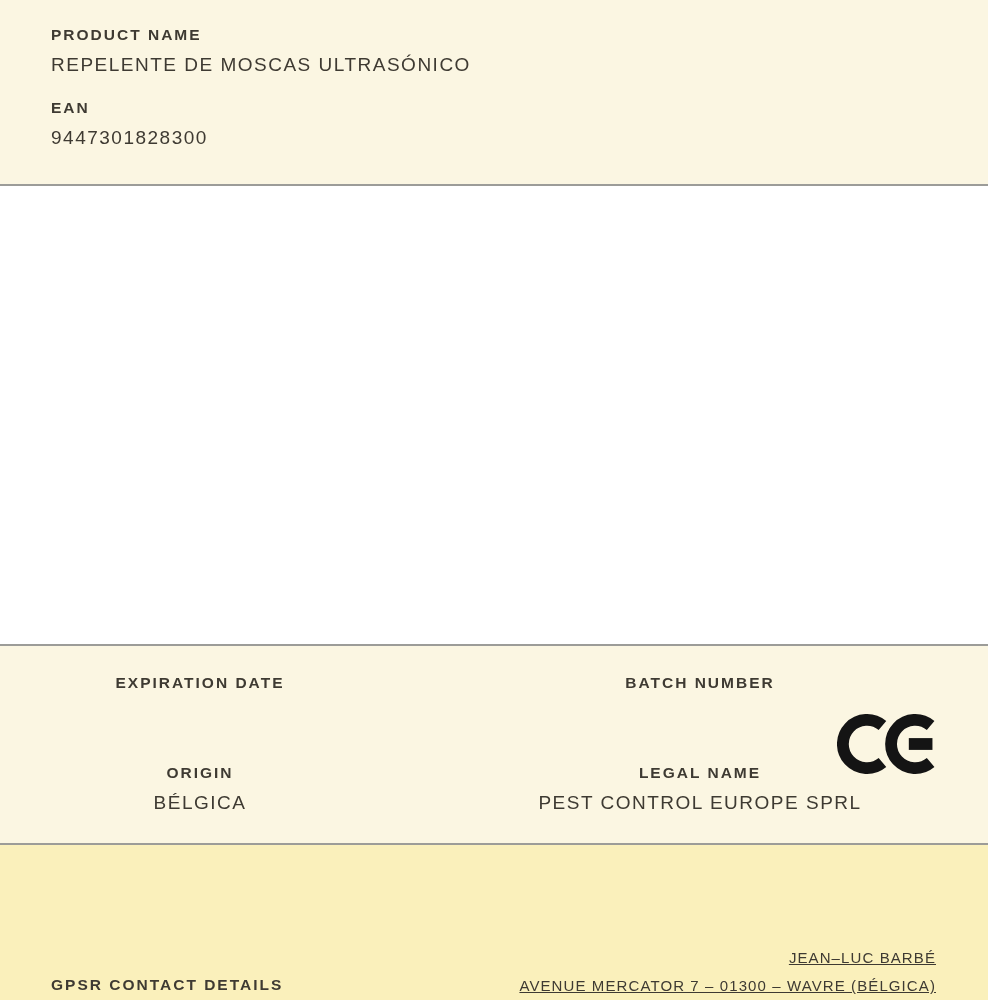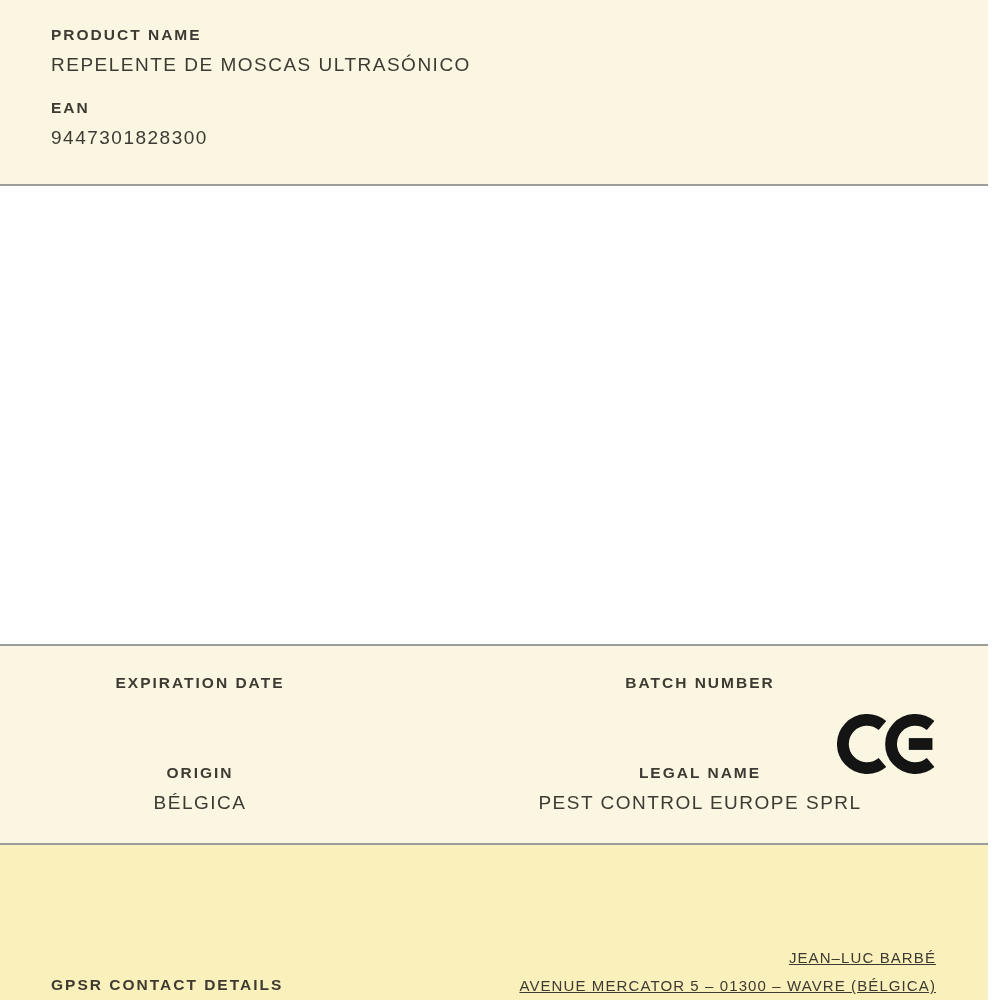"AVENUE MERCATOR 5 – 01300" div.contact-line { text: 5 -> 7 }
